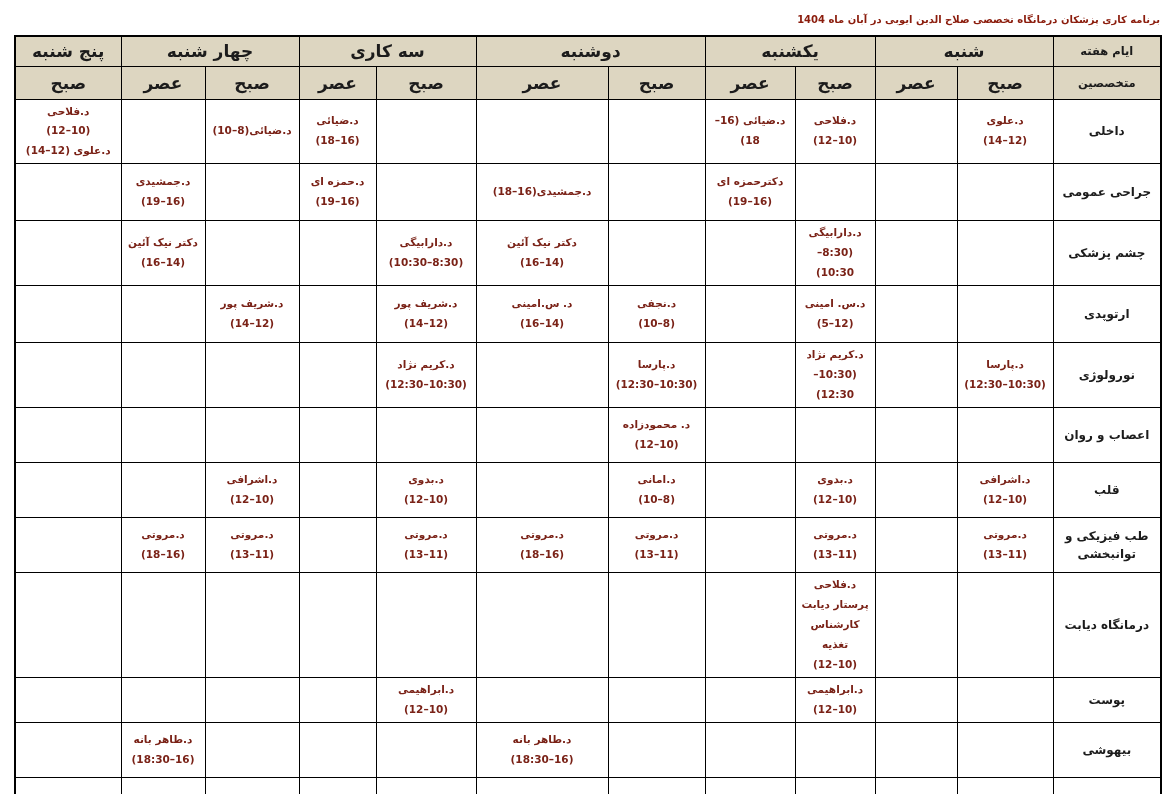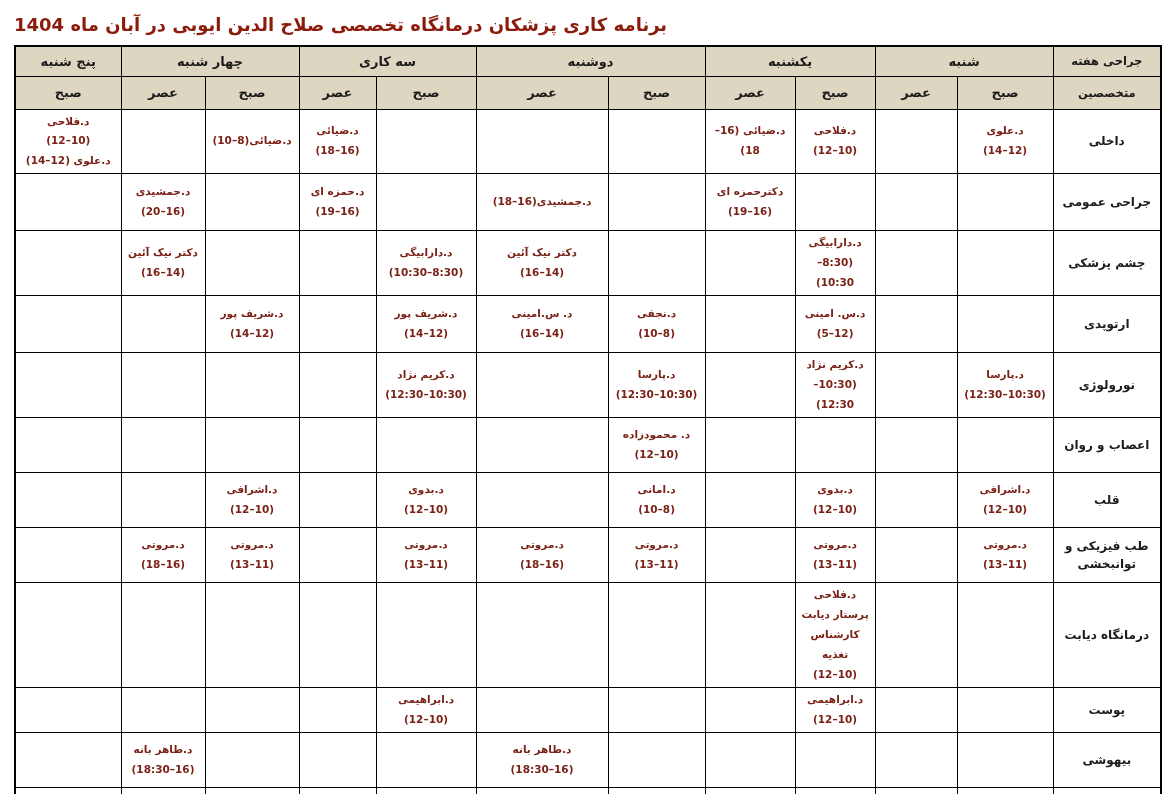"برنامه کاری پزشکان درمانگاه تخصصی" .title { font-size: 18px -> 10px; text-align: left -> right }
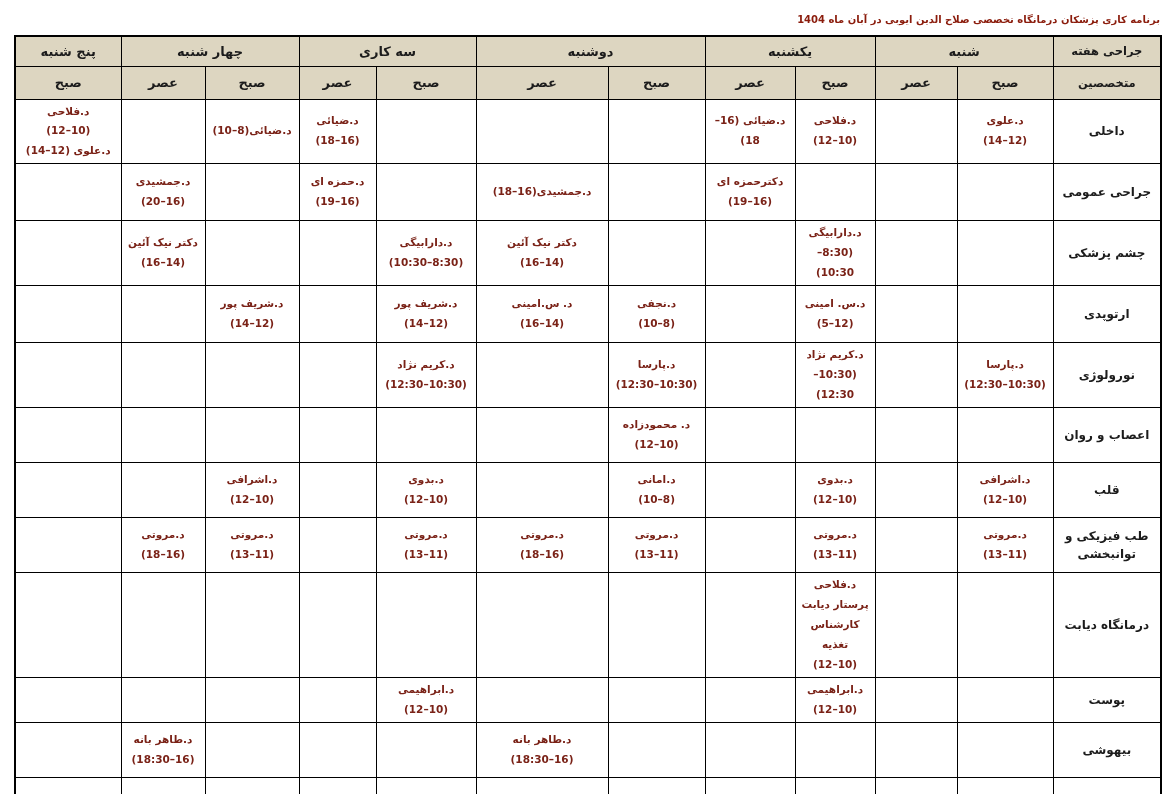"پنج شنبه" td.hdr { font-size: 13px -> 17px }
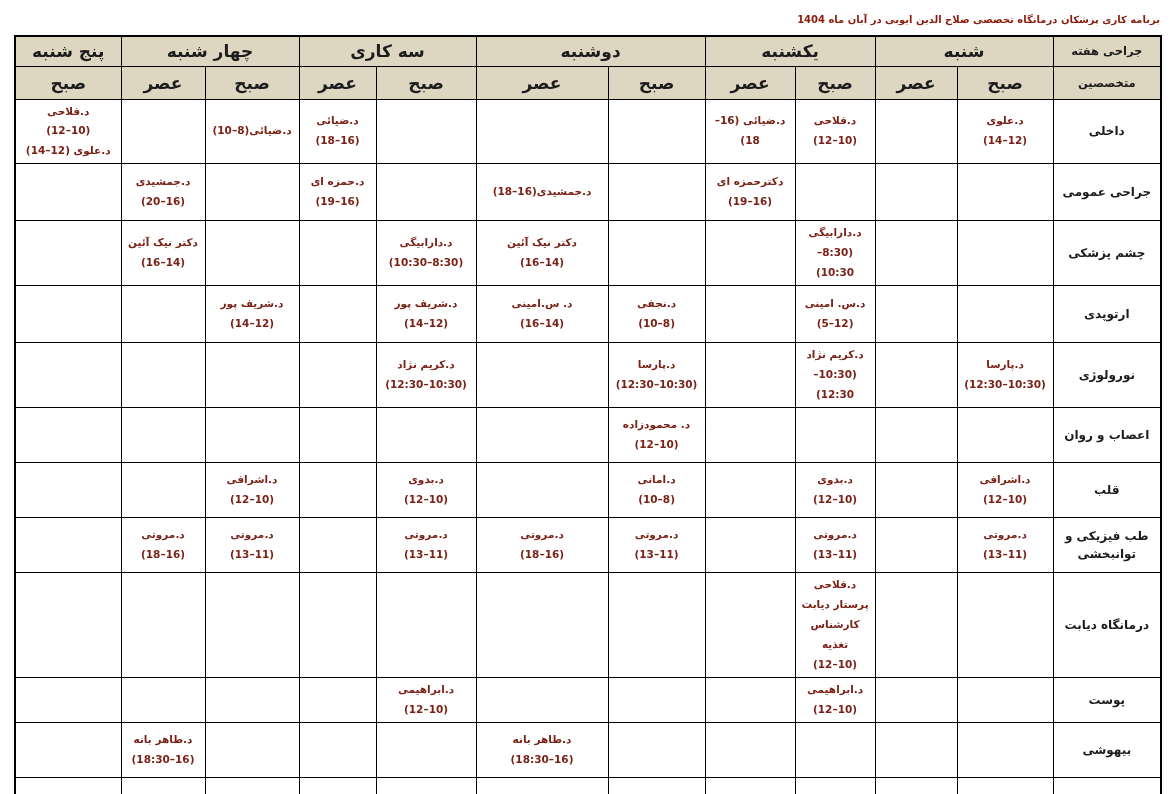"جراحی هفته" td.hdr { text: جراحی -> ایام }
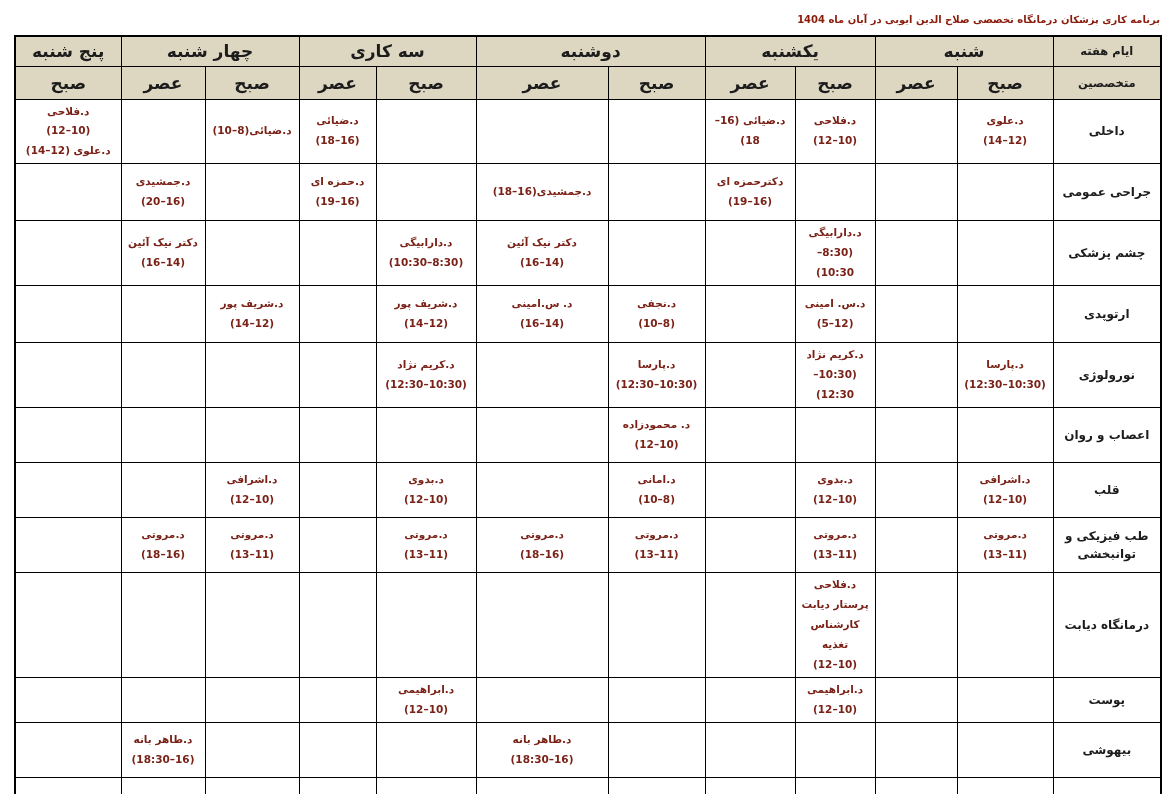"د.جمشیدی (16–20)" td.slot { text: 20 -> 19 }
